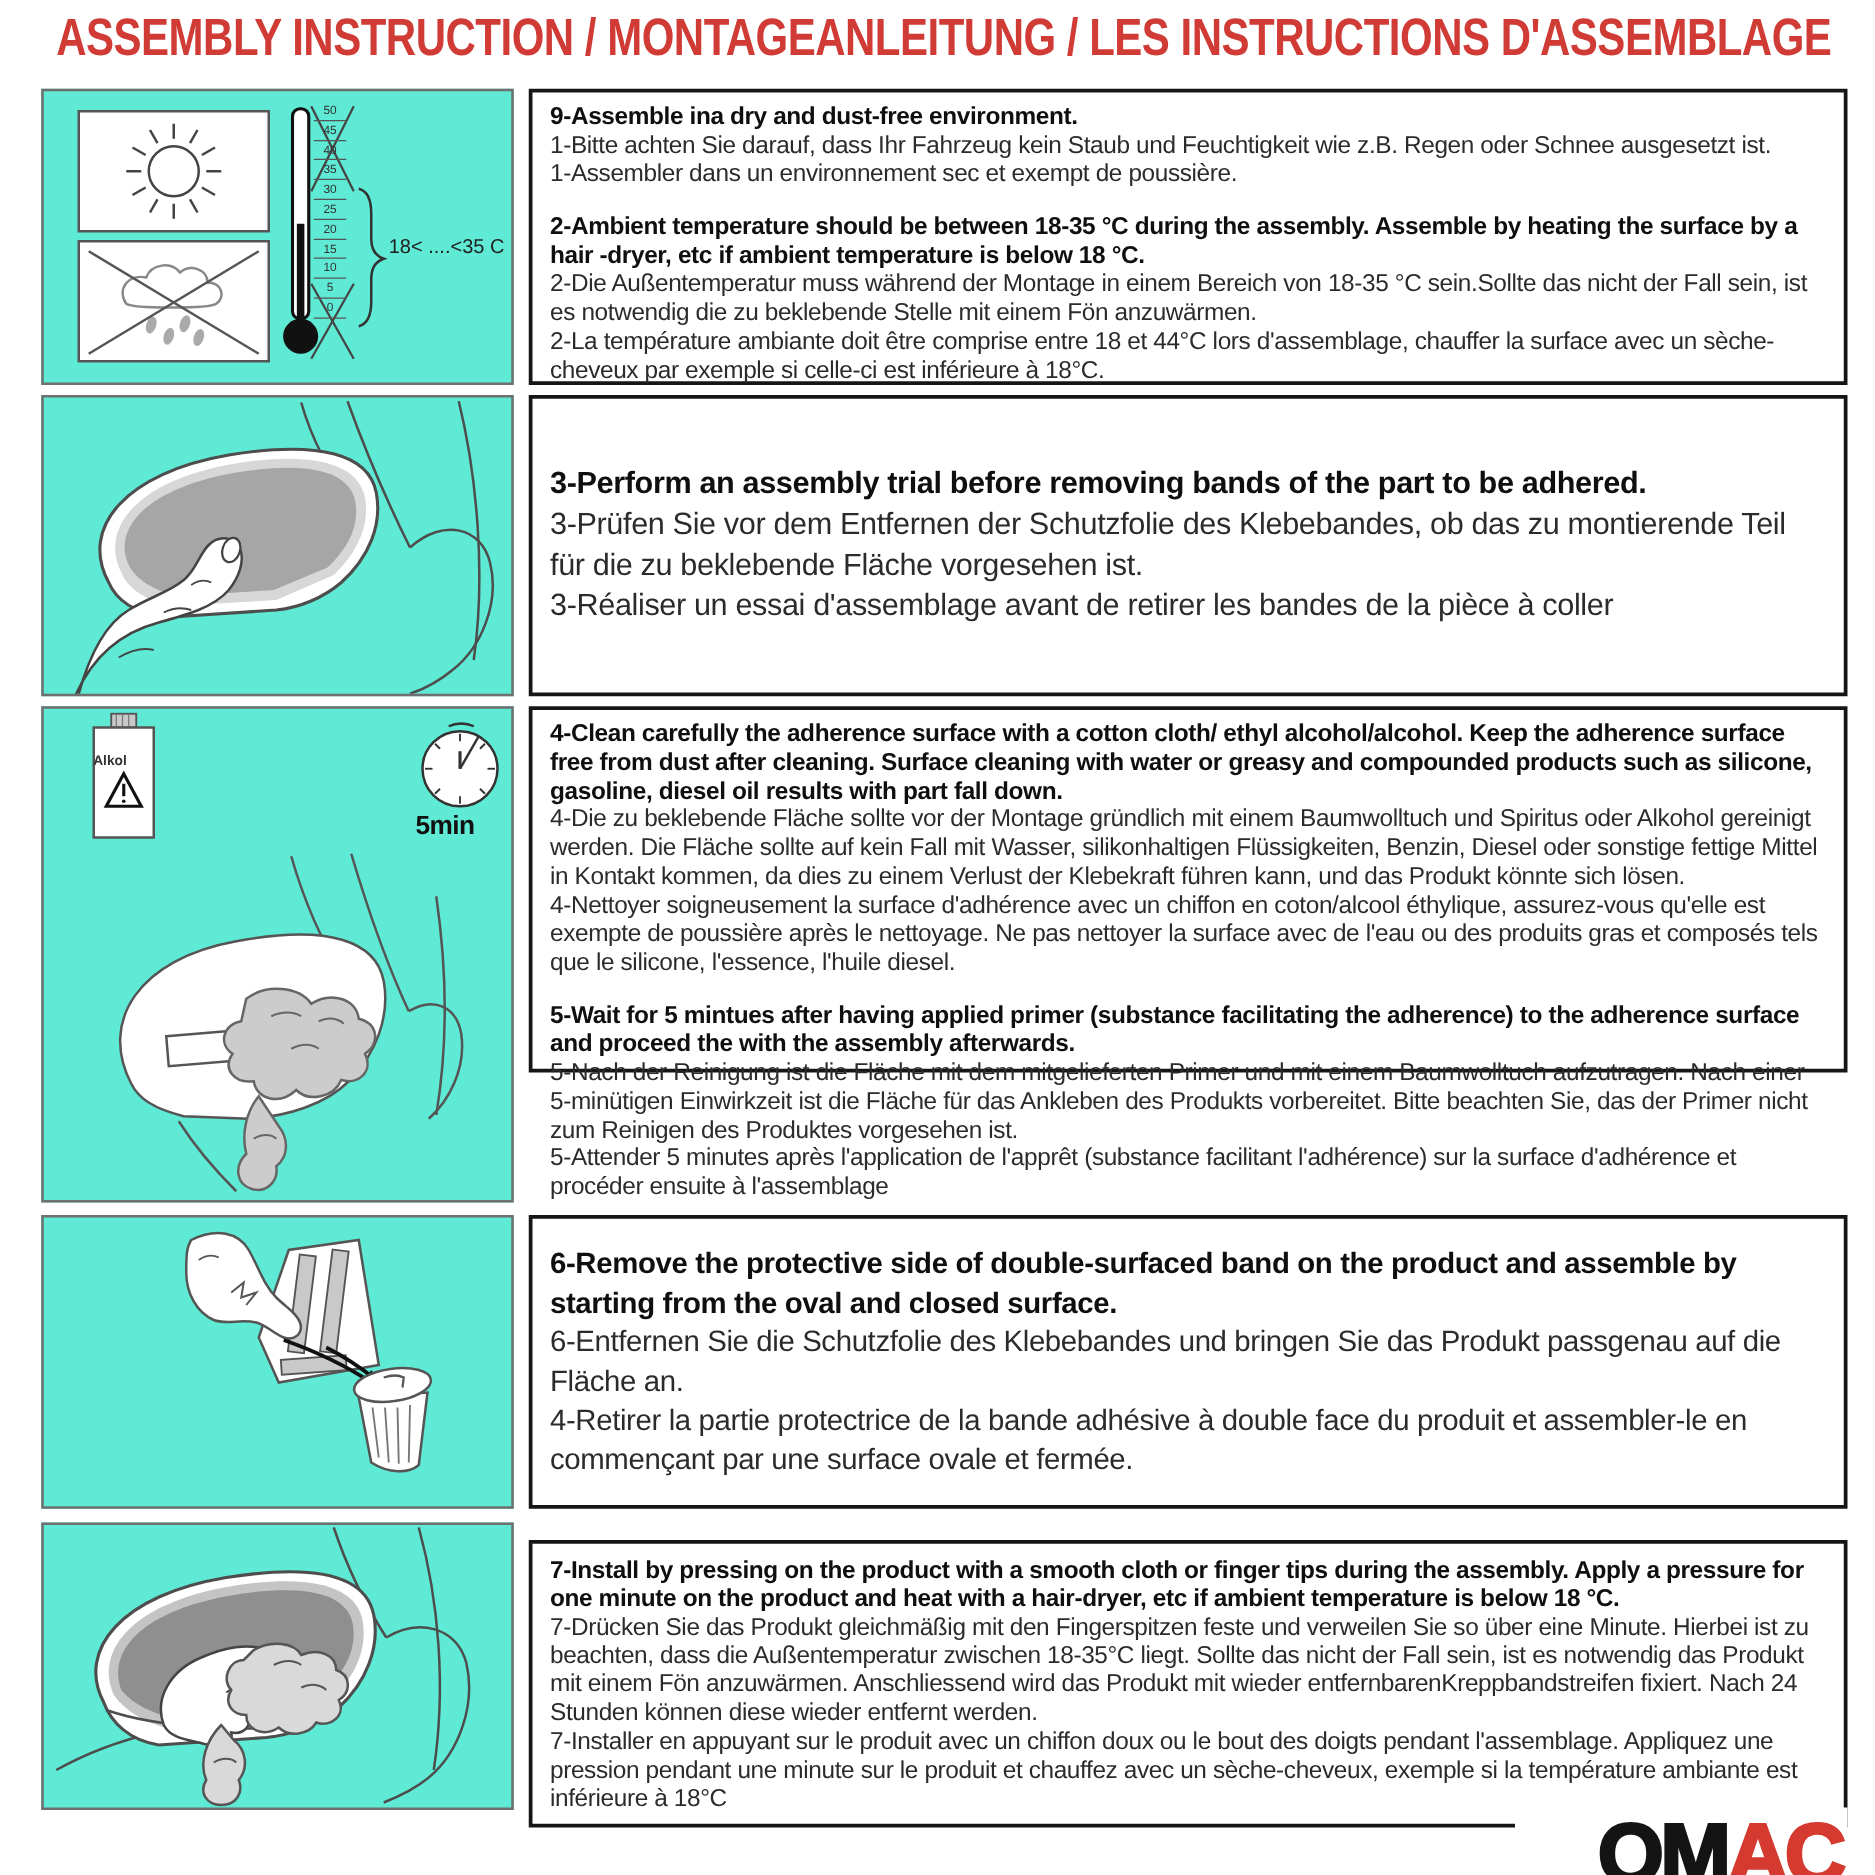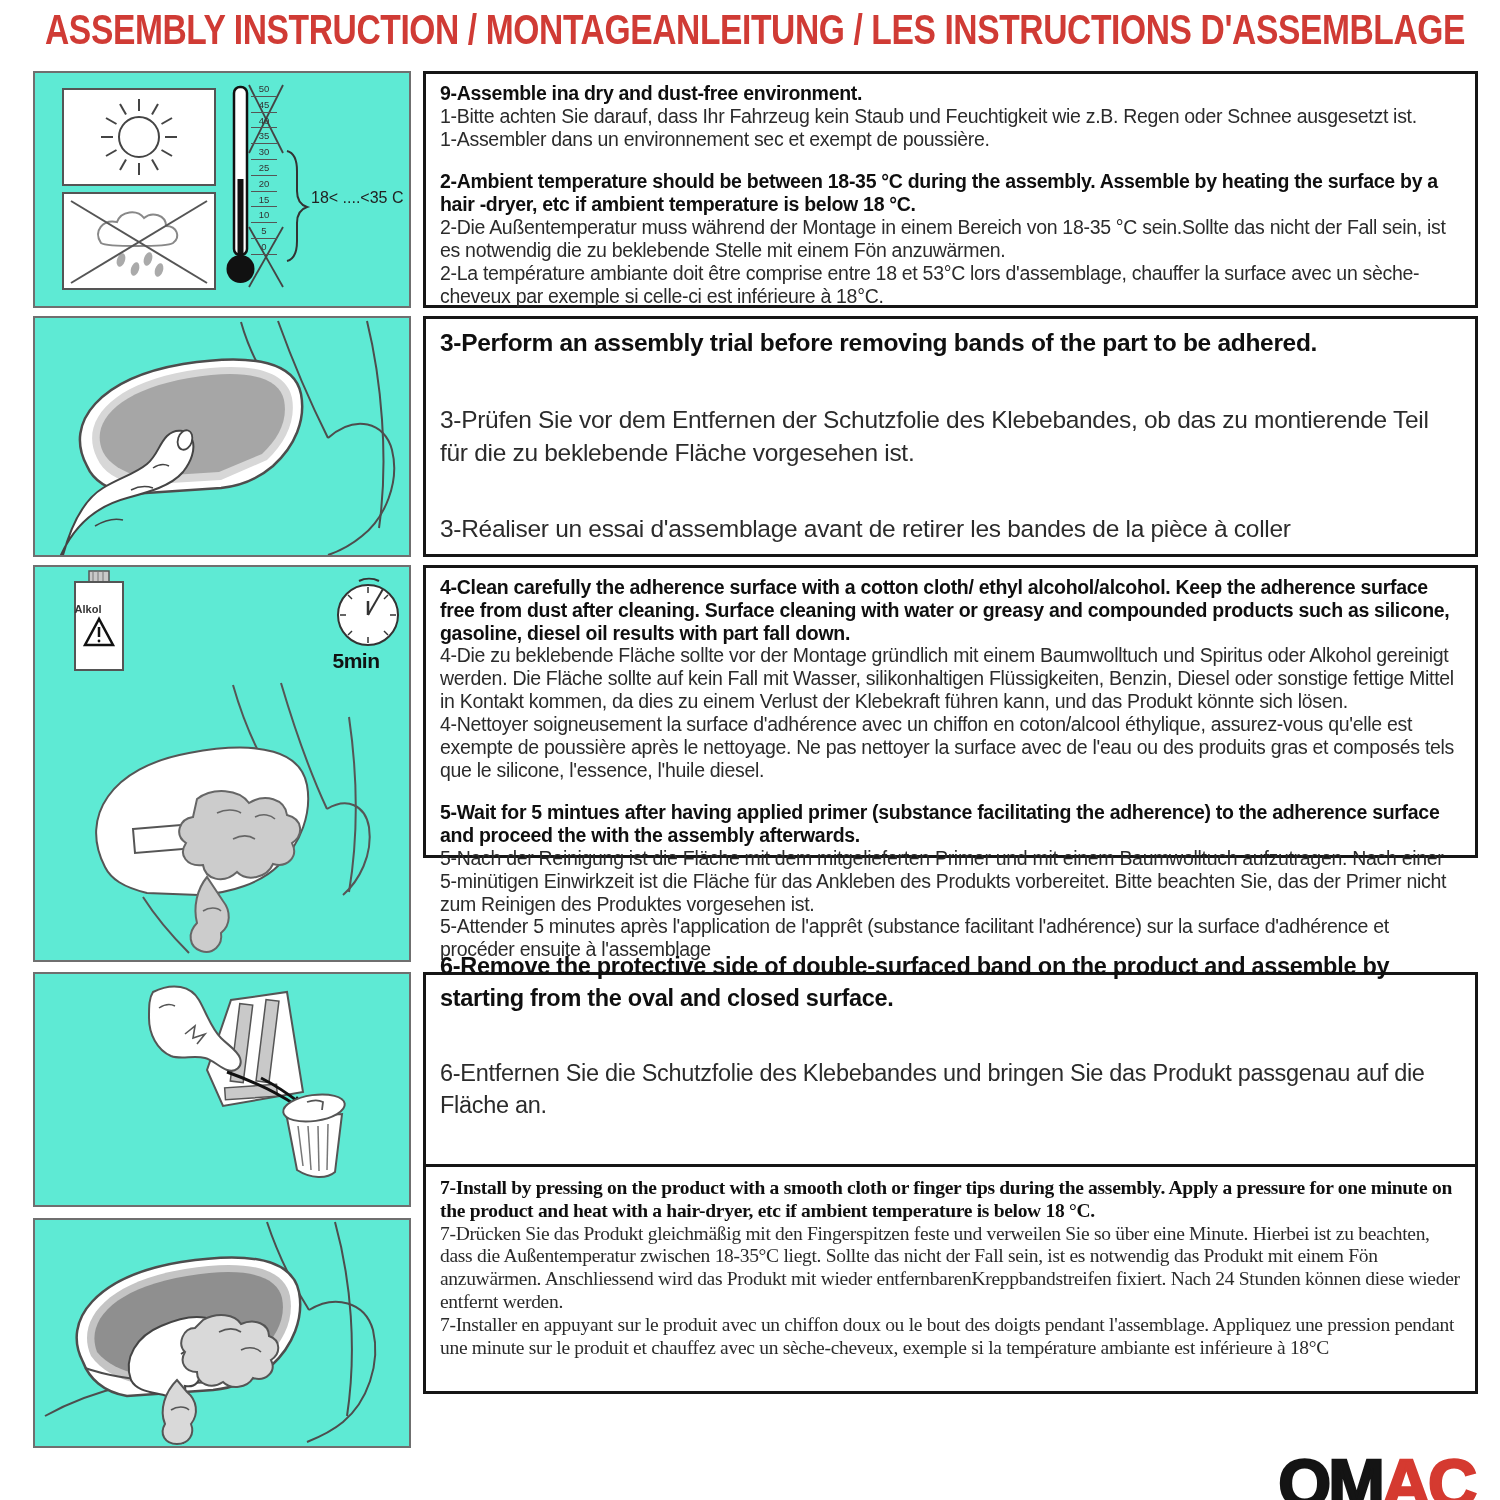"2-La température ambiante doit être" p.para { text: 53 -> 44 }
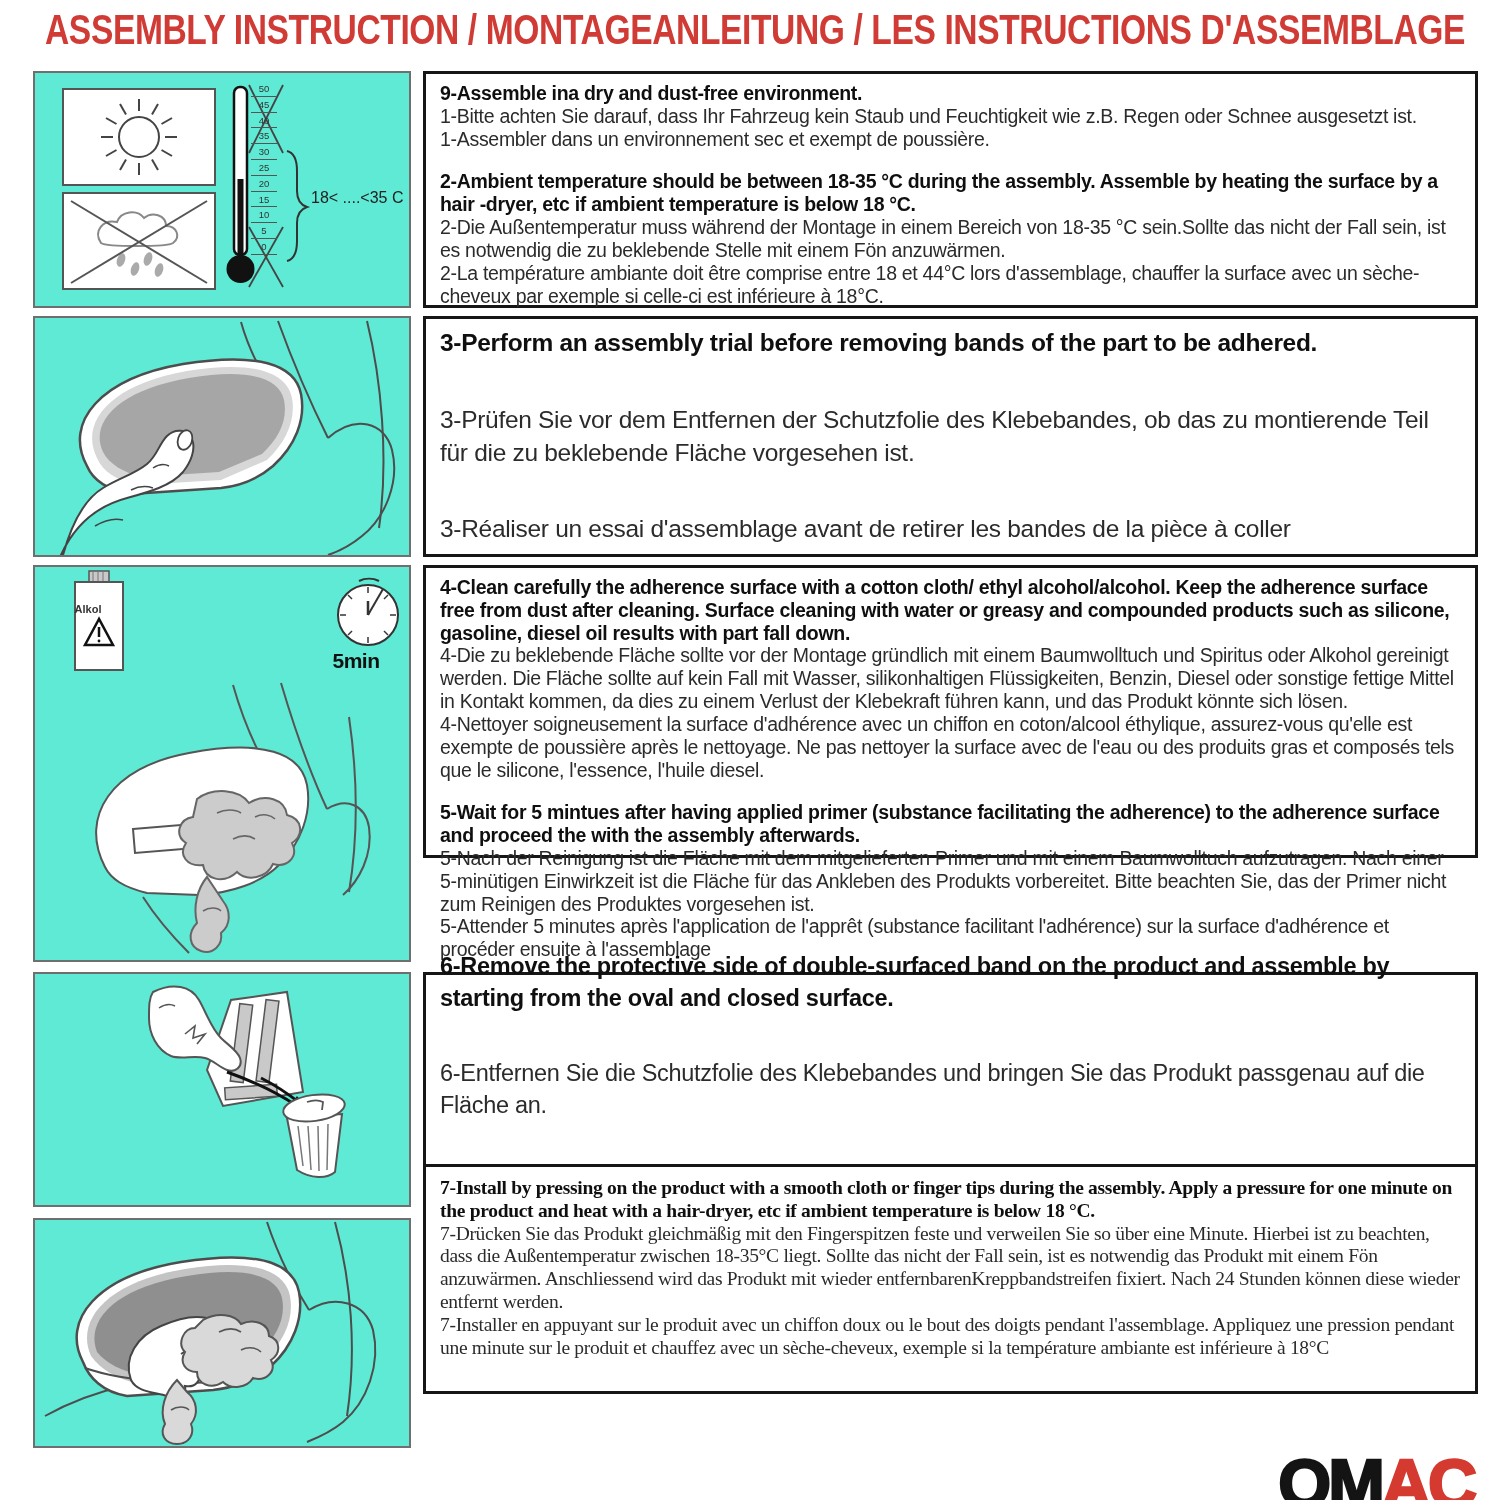"3-Perform an assembly trial before" .textbox.vcenter { gap: 44px -> none }
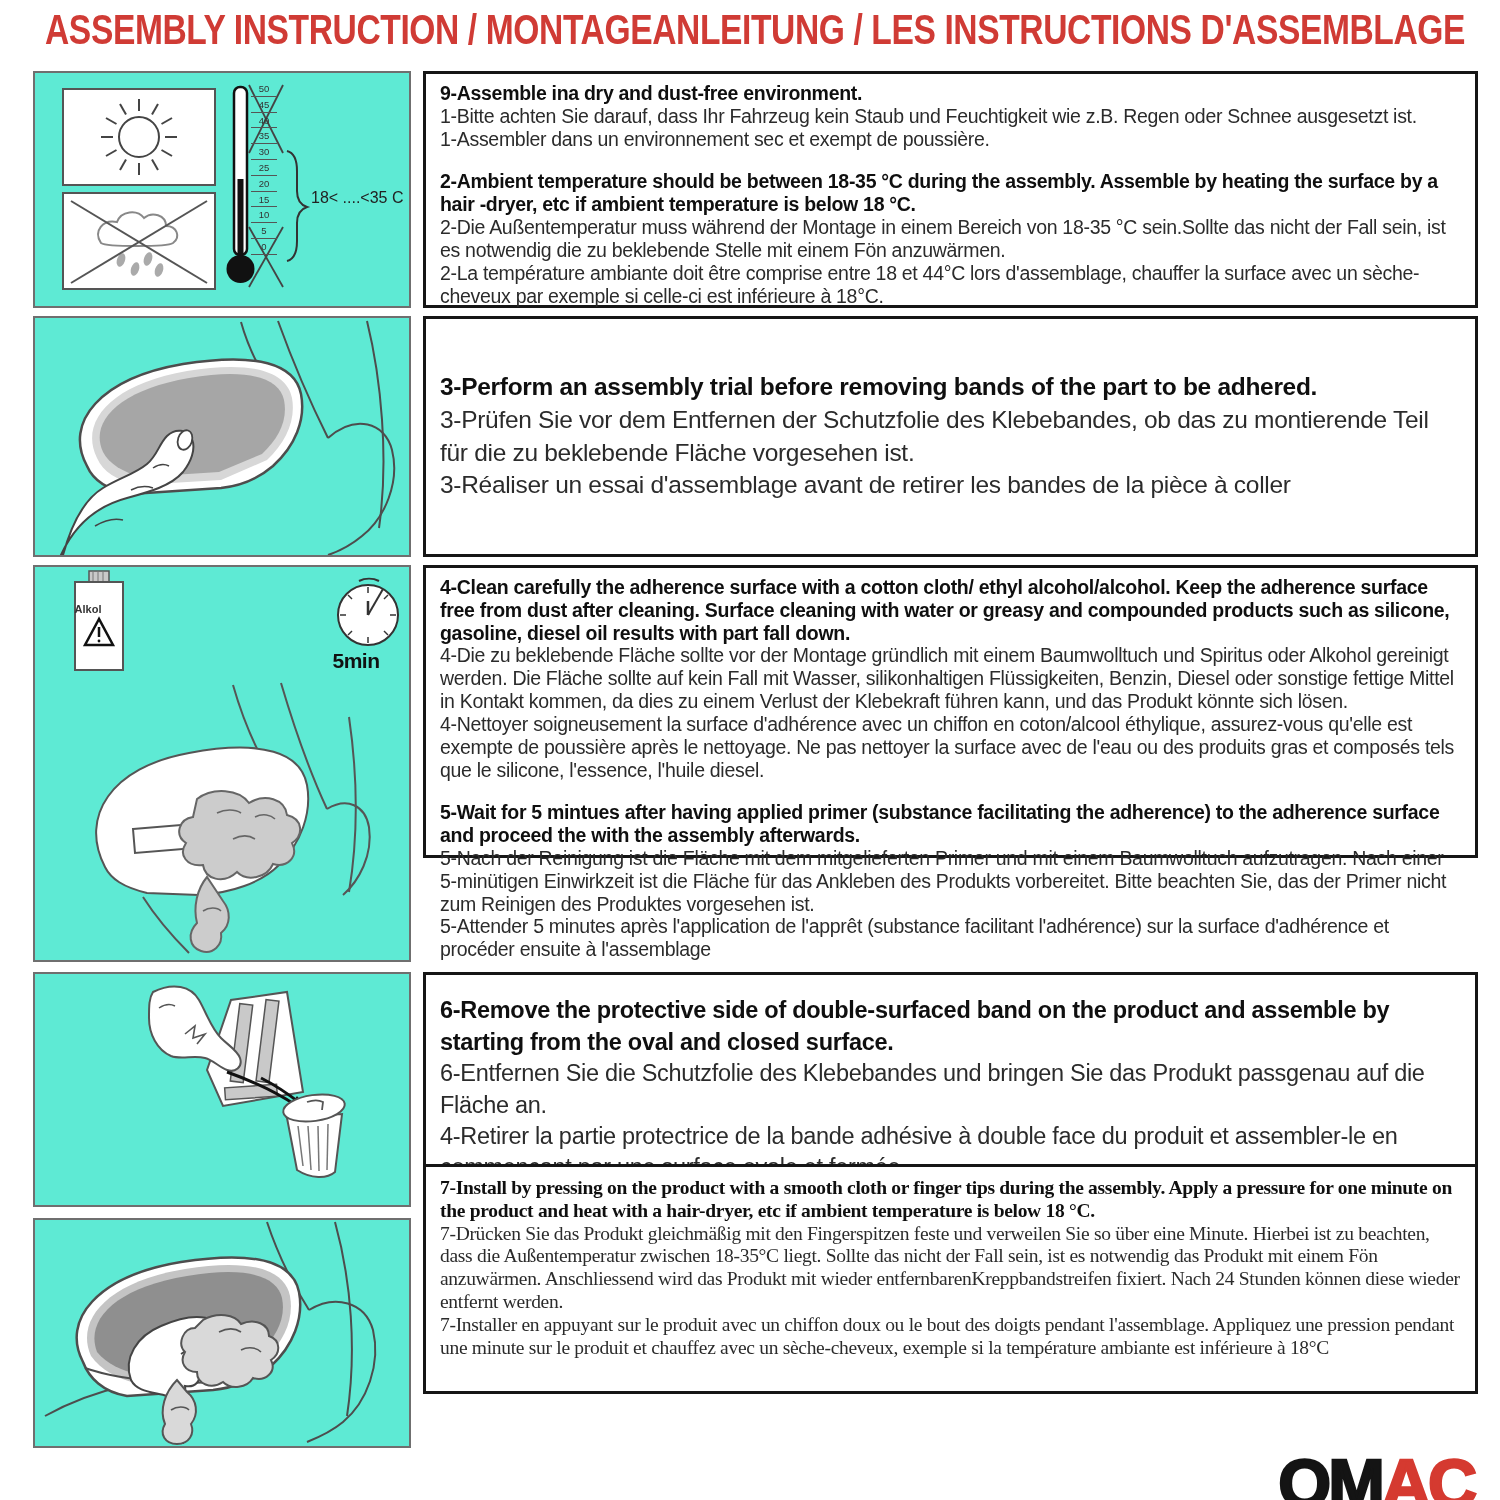"7-Install by pressing on the" div.textbox { font-family: Liberation Serif, serif -> none; top: 1164px -> 1232px }
